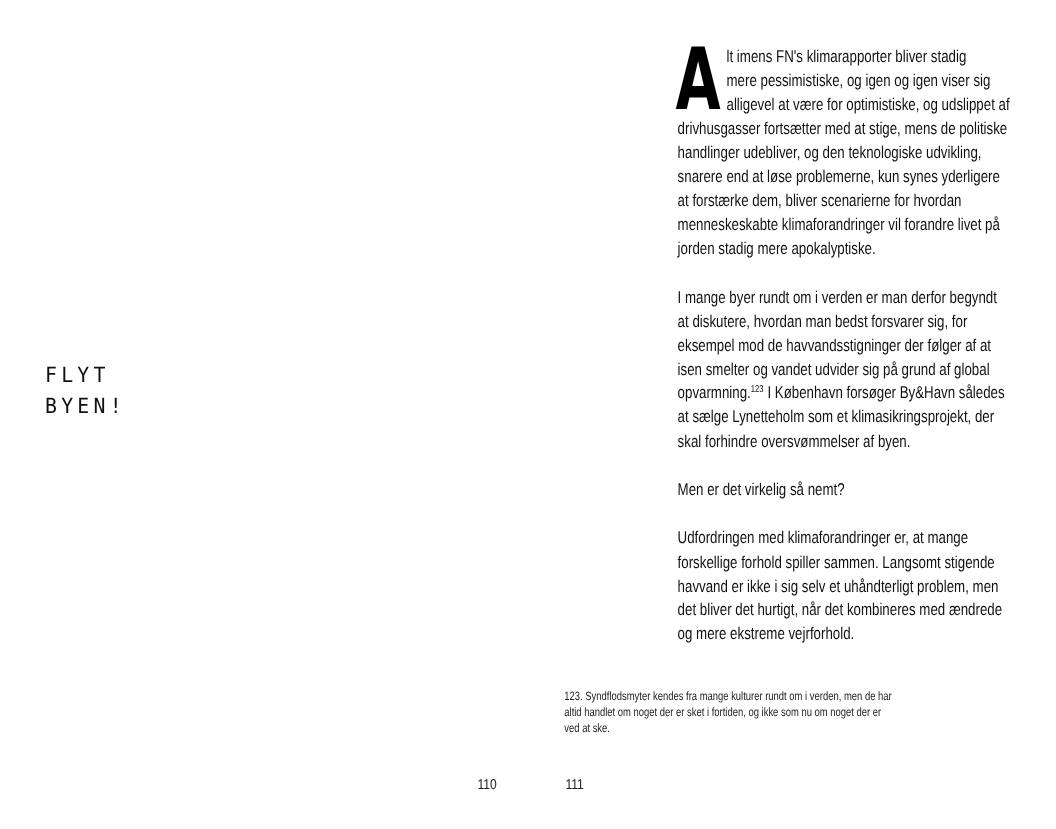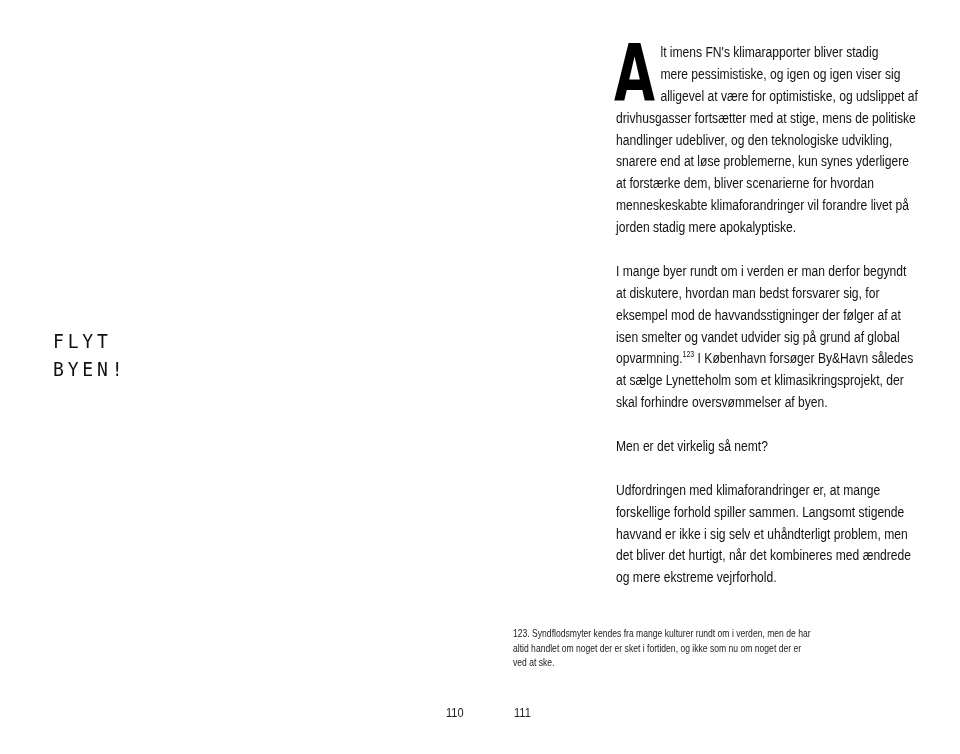"FLYT" .page-left { left: 18px -> 6px }
